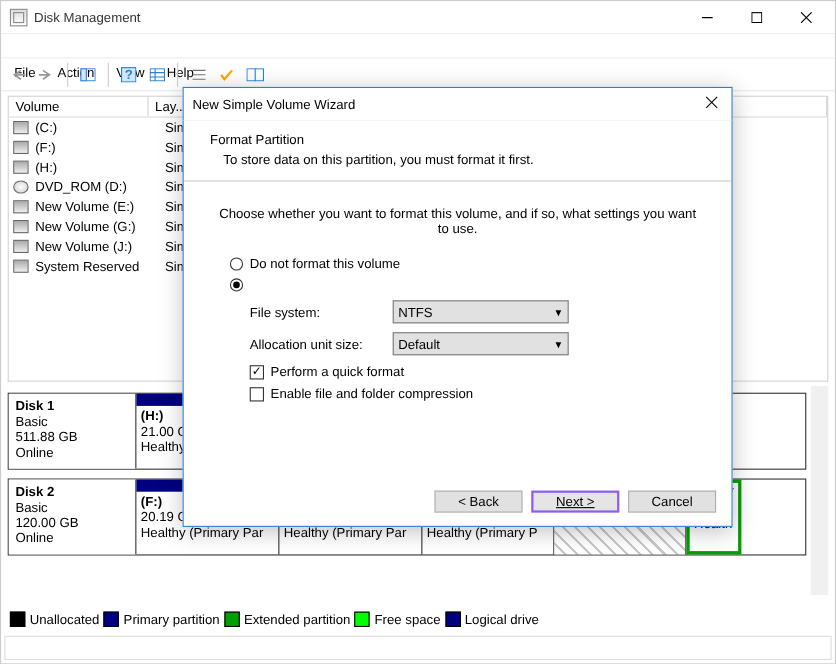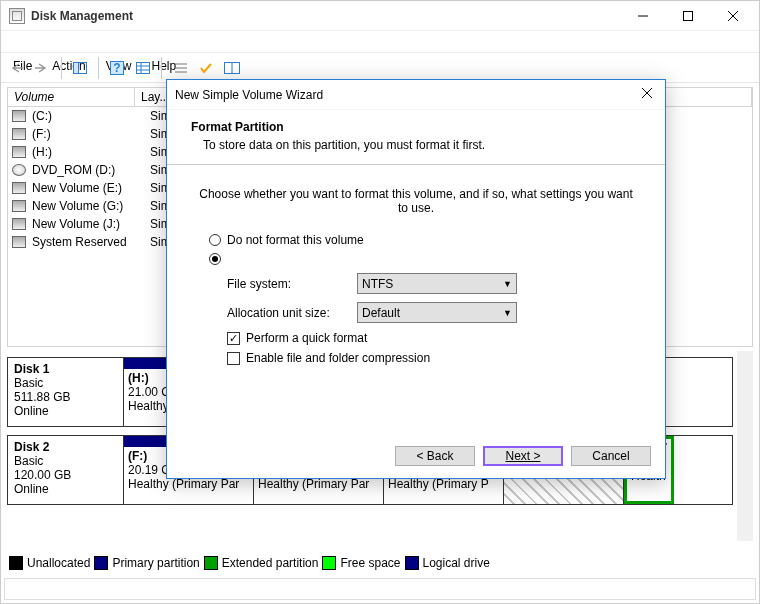"Disk Management" .titlebar { font-weight: bold -> none }
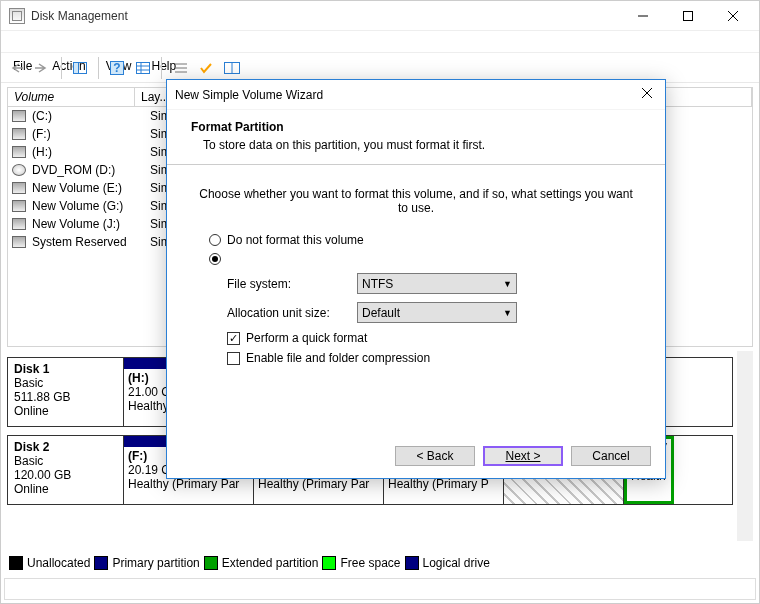"Volume" .col-vol { font-style: italic -> none }
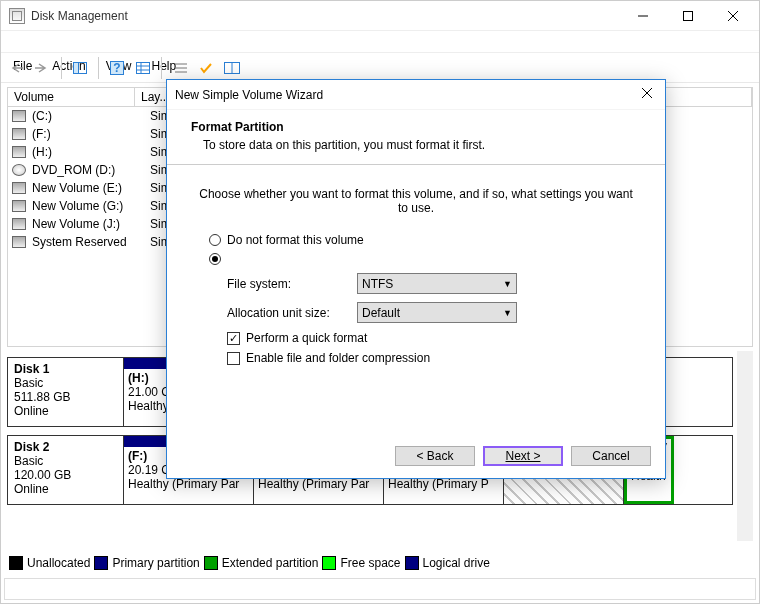"Format Partition" .dheader .h1 { font-weight: bold -> normal }
